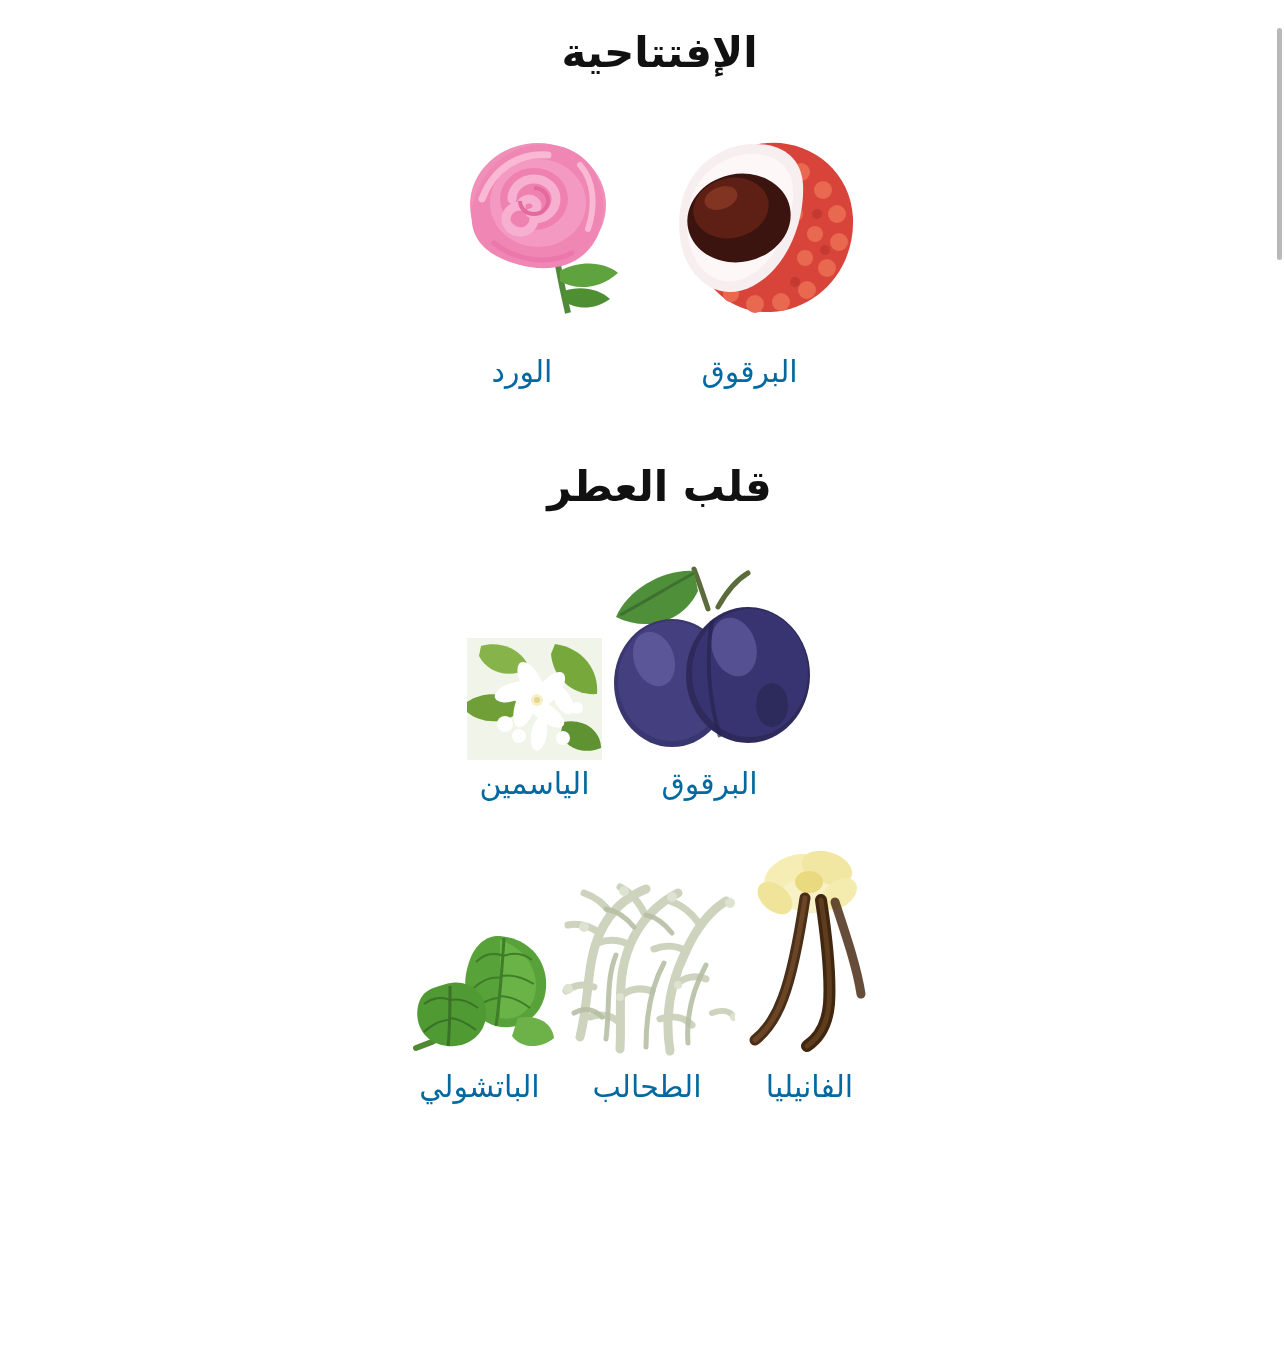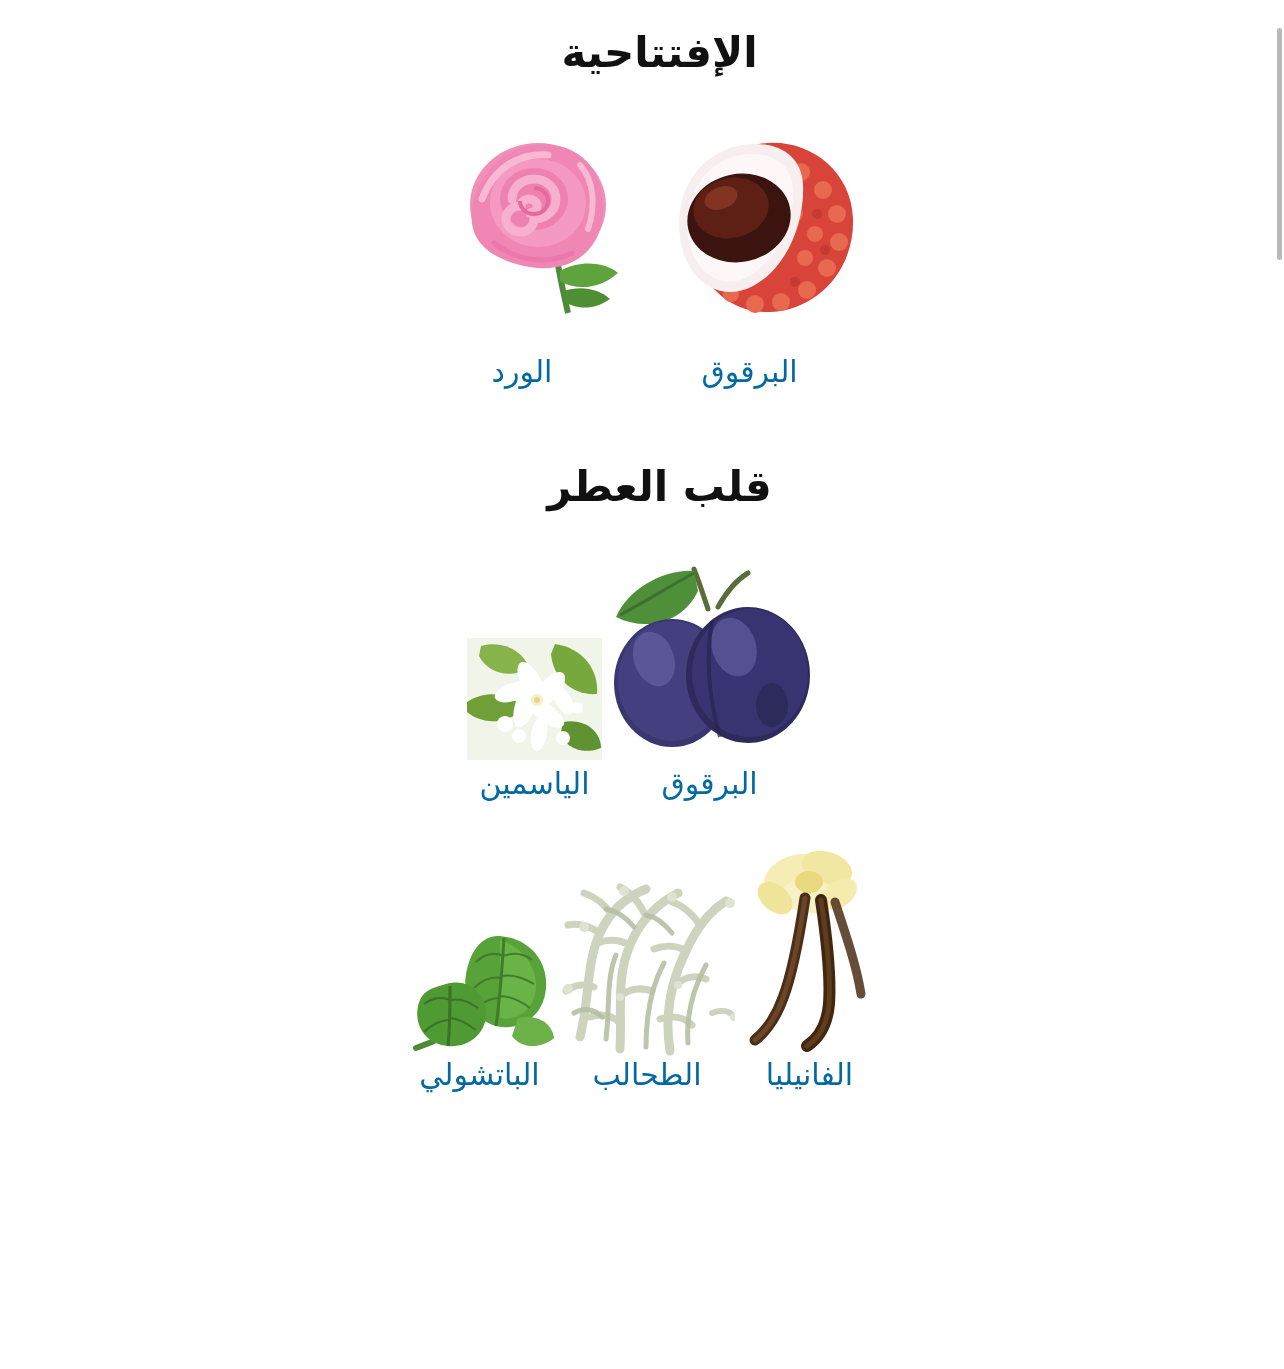"الباتشولي" #row-base .note-label { margin-top: 0 -> 12px }
